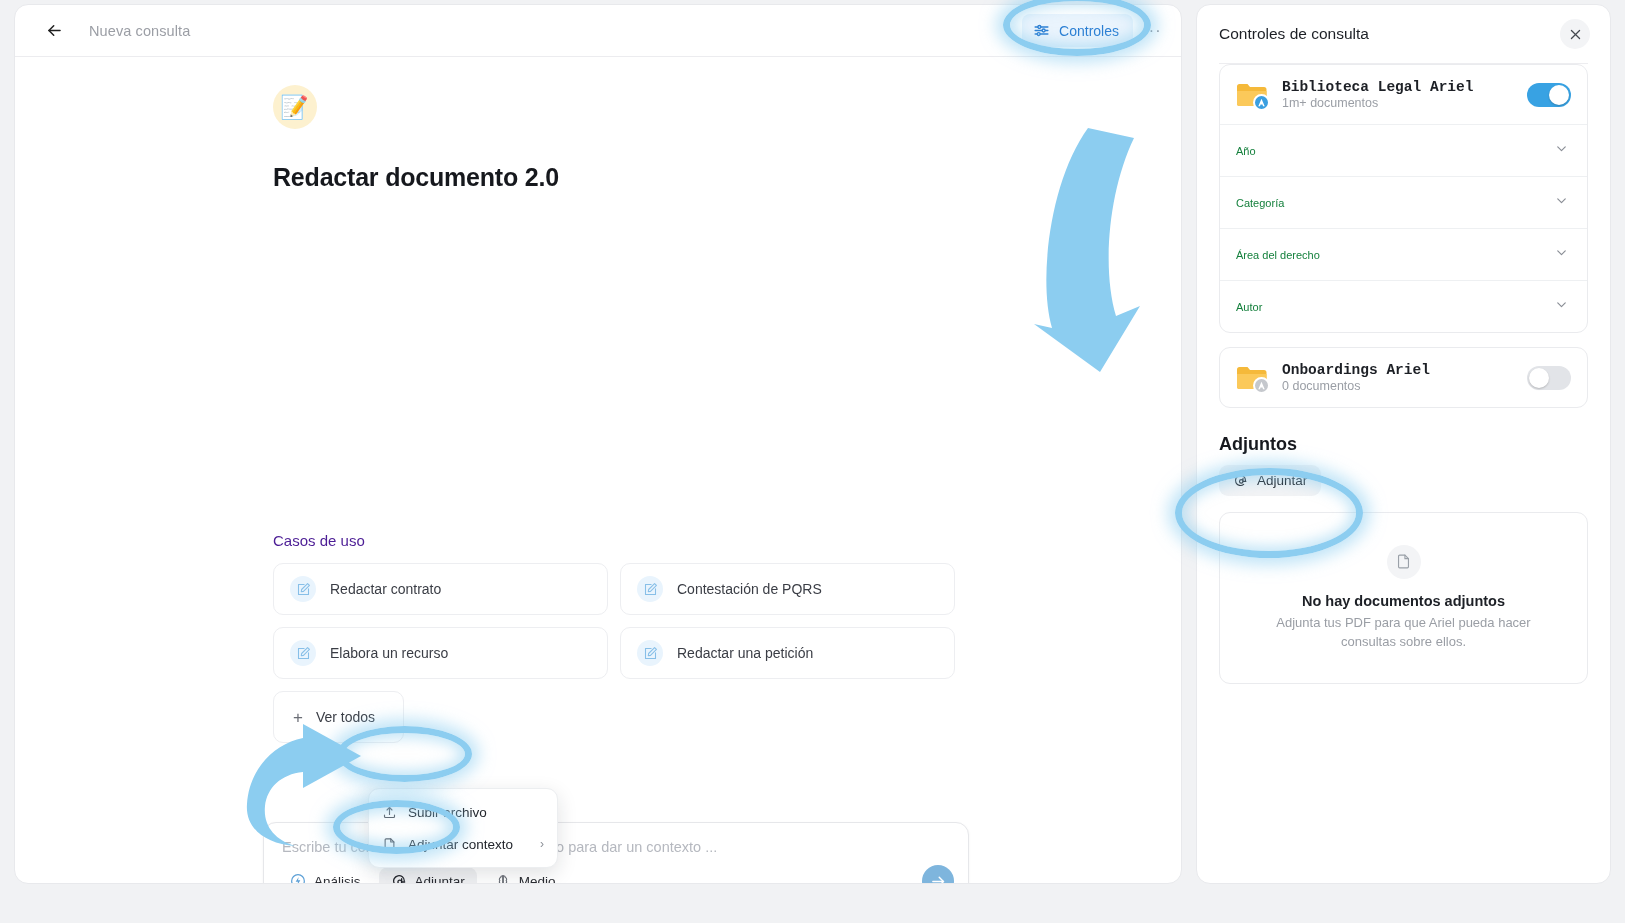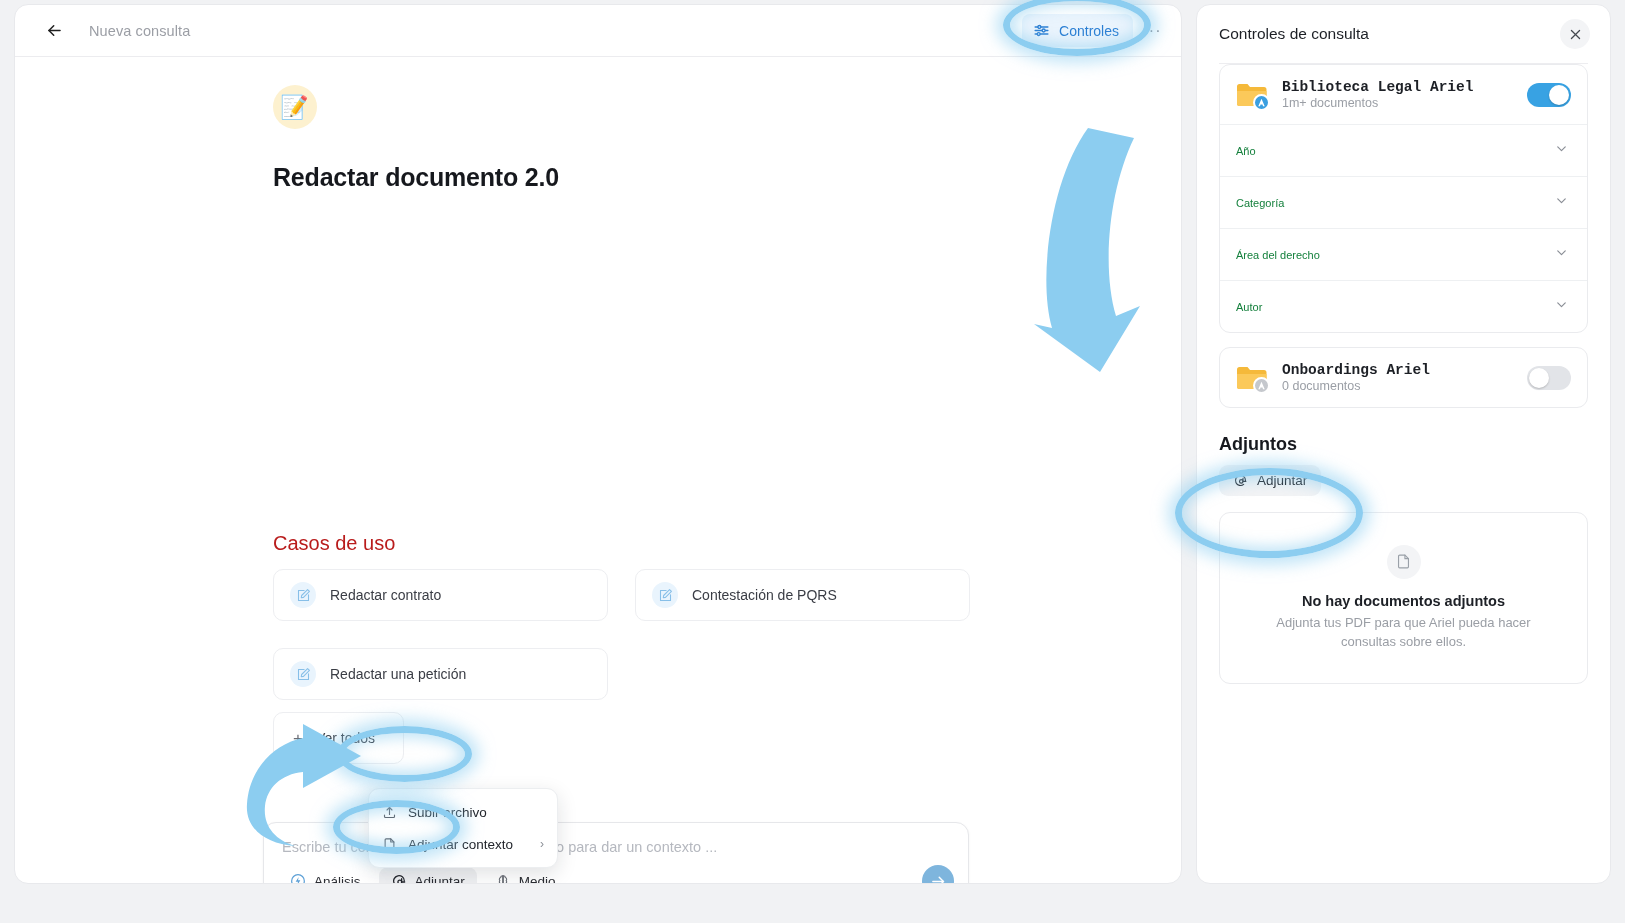"Casos de uso" .usecases-label { color: #b91c1c -> #4c1d95; font-size: 20px -> 15px }
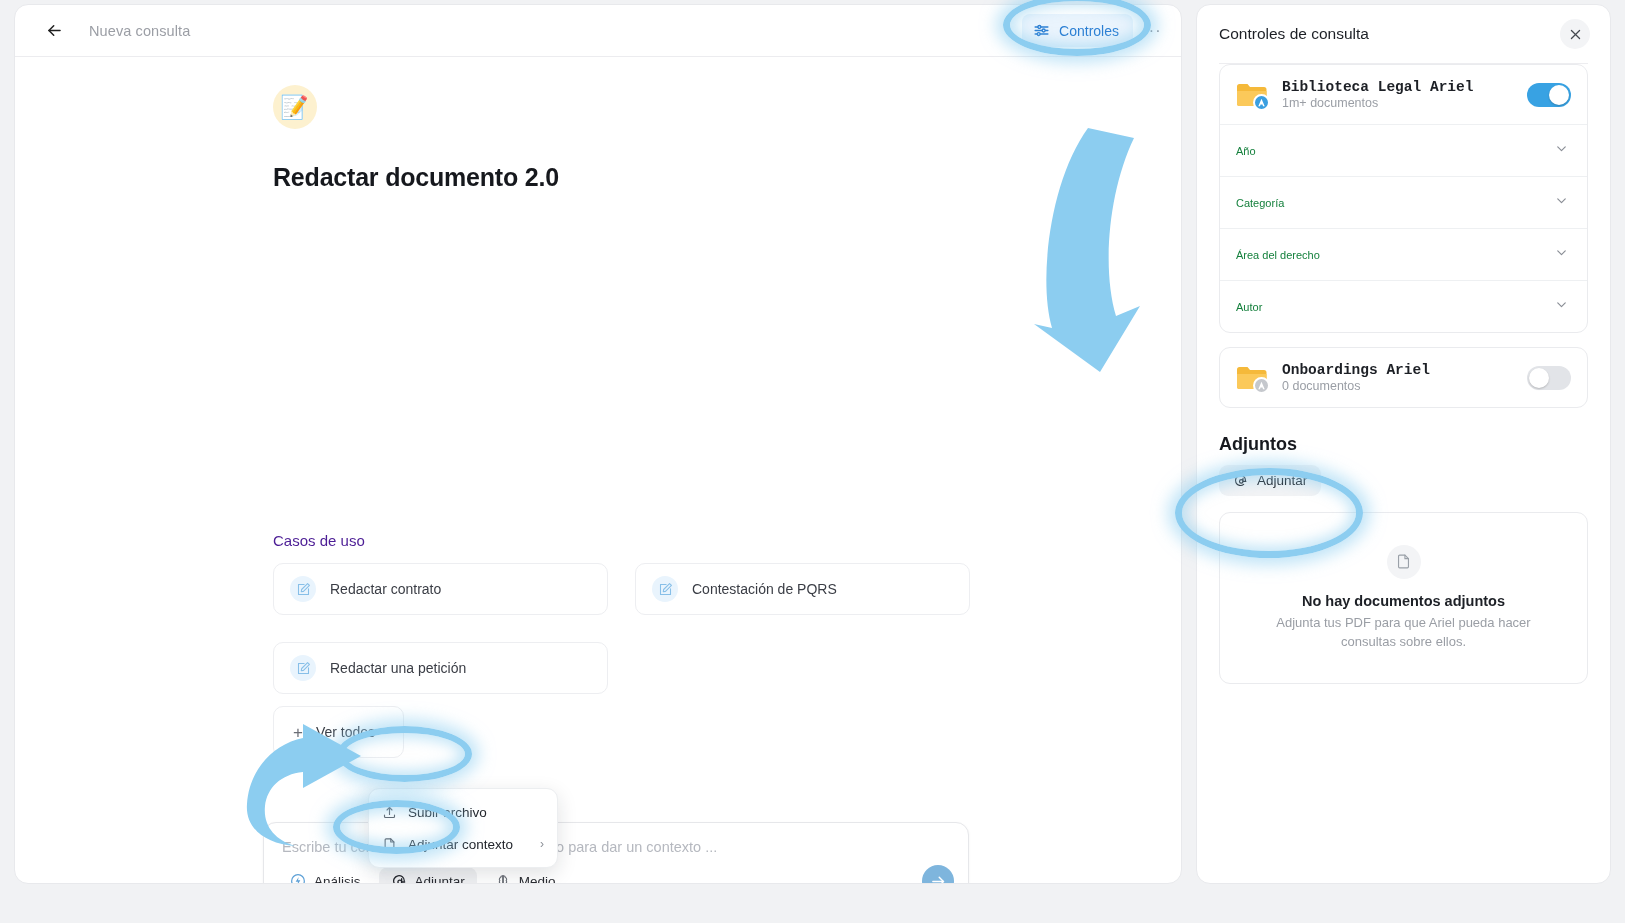"Redactar contrato" .uc-grid { gap: 27px -> 12px }
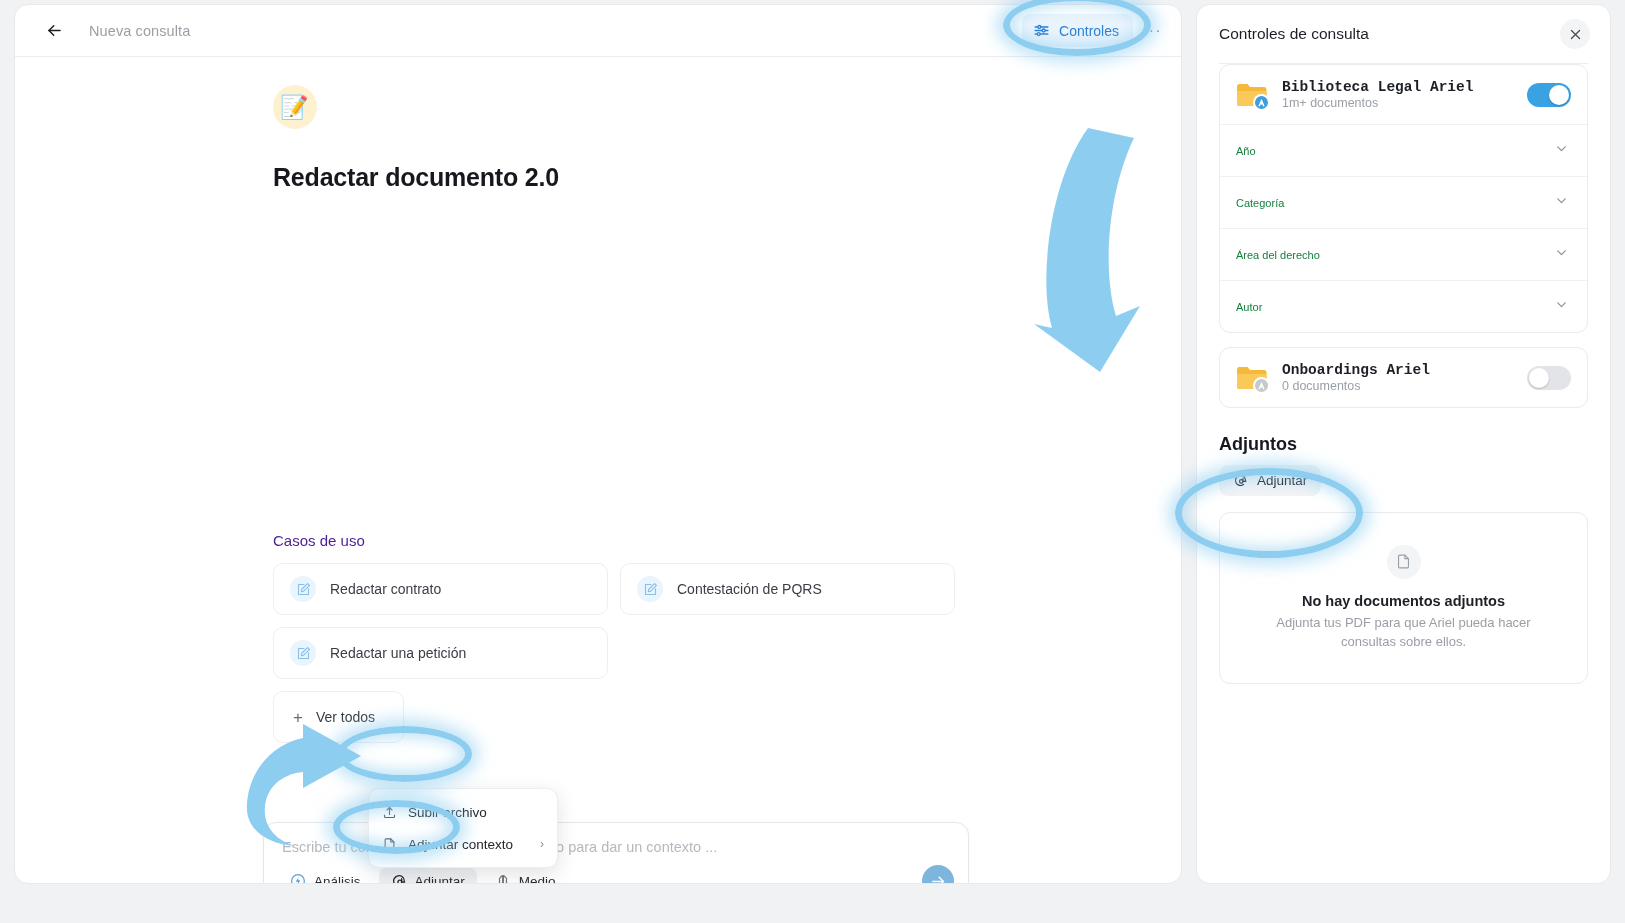"Elabora un recurso" div.uc-card { html: none -> <div> <span> <svg> <path></path> <path></path> <path></path> </svg> </span> <span>Elabora un recurso</span> </div> }
